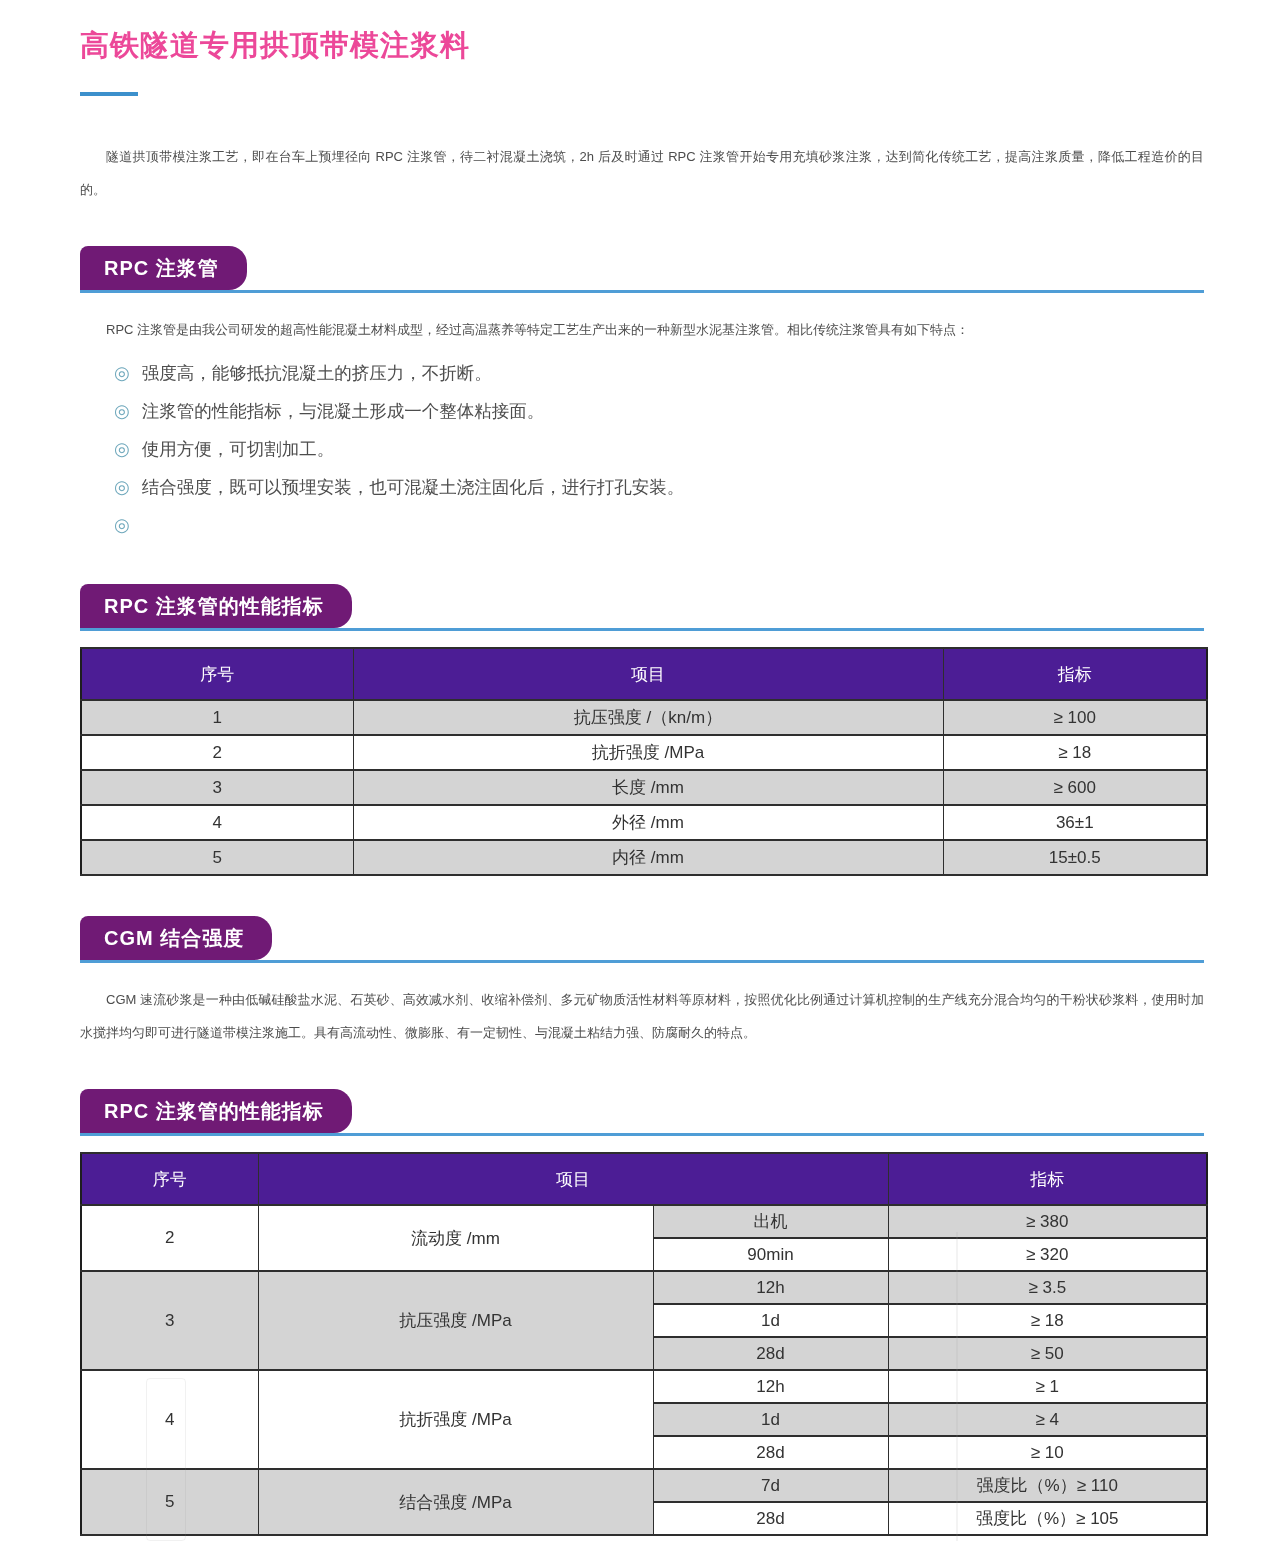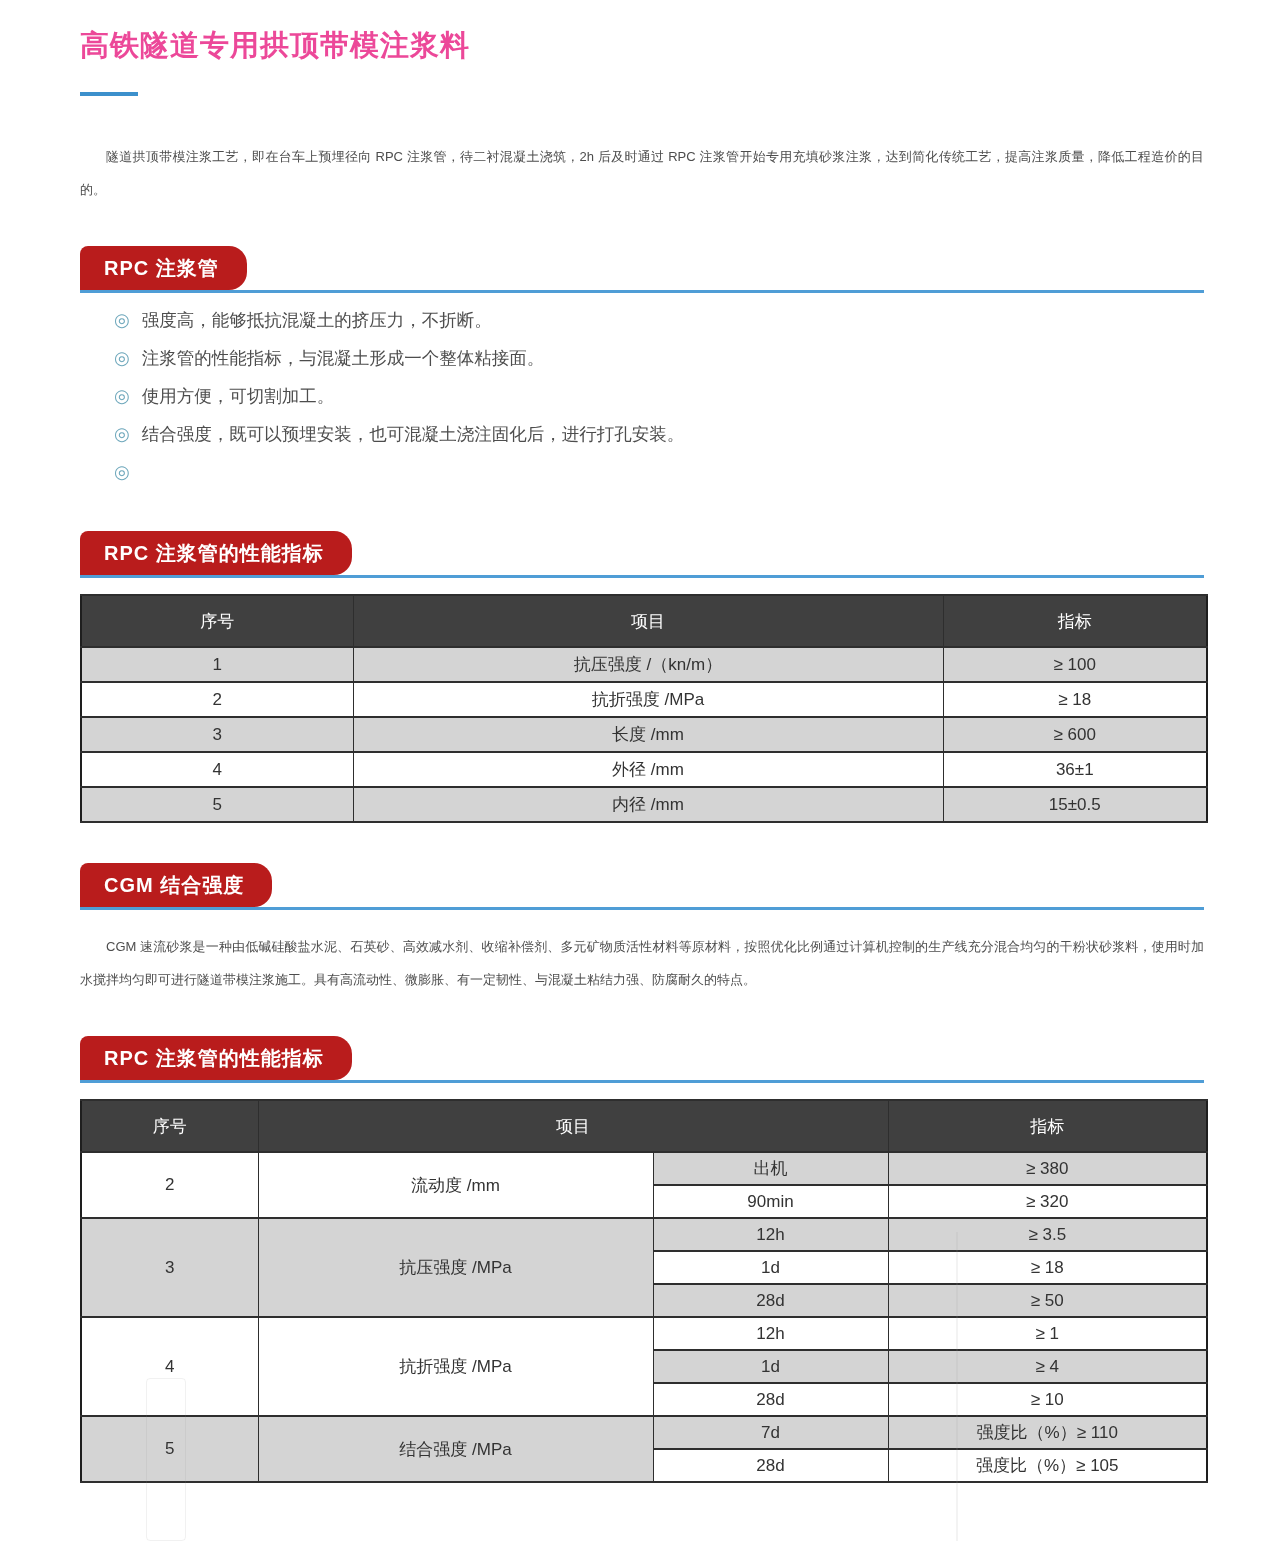"RPC 注浆管" .sec-tab { background: #b91c1c -> #701a75 }
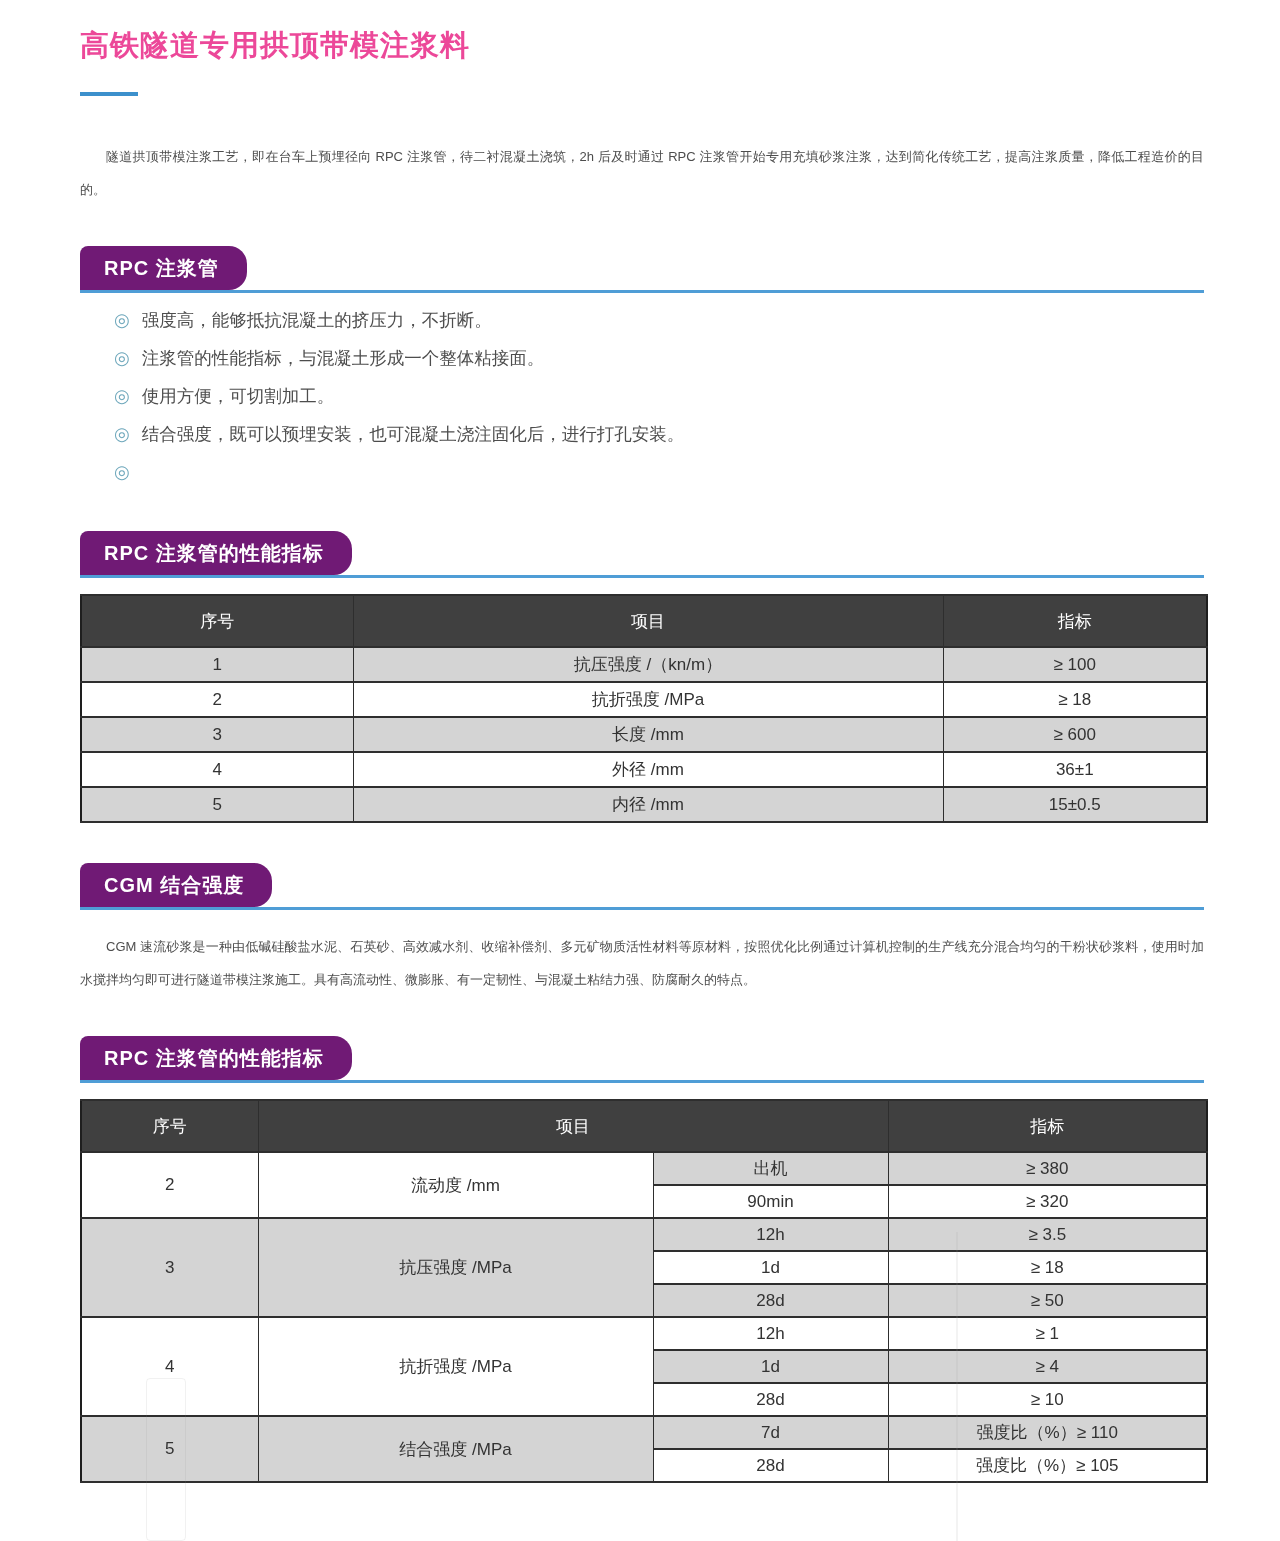"RPC" p.para { html: none -> <p>RPC 注浆管是由我公司研发的超高性能混凝土材料成型，经过高温蒸养等特定工艺生产出来的一种新型水泥基注浆管。相比传统注浆管具有如下特点：</p> }
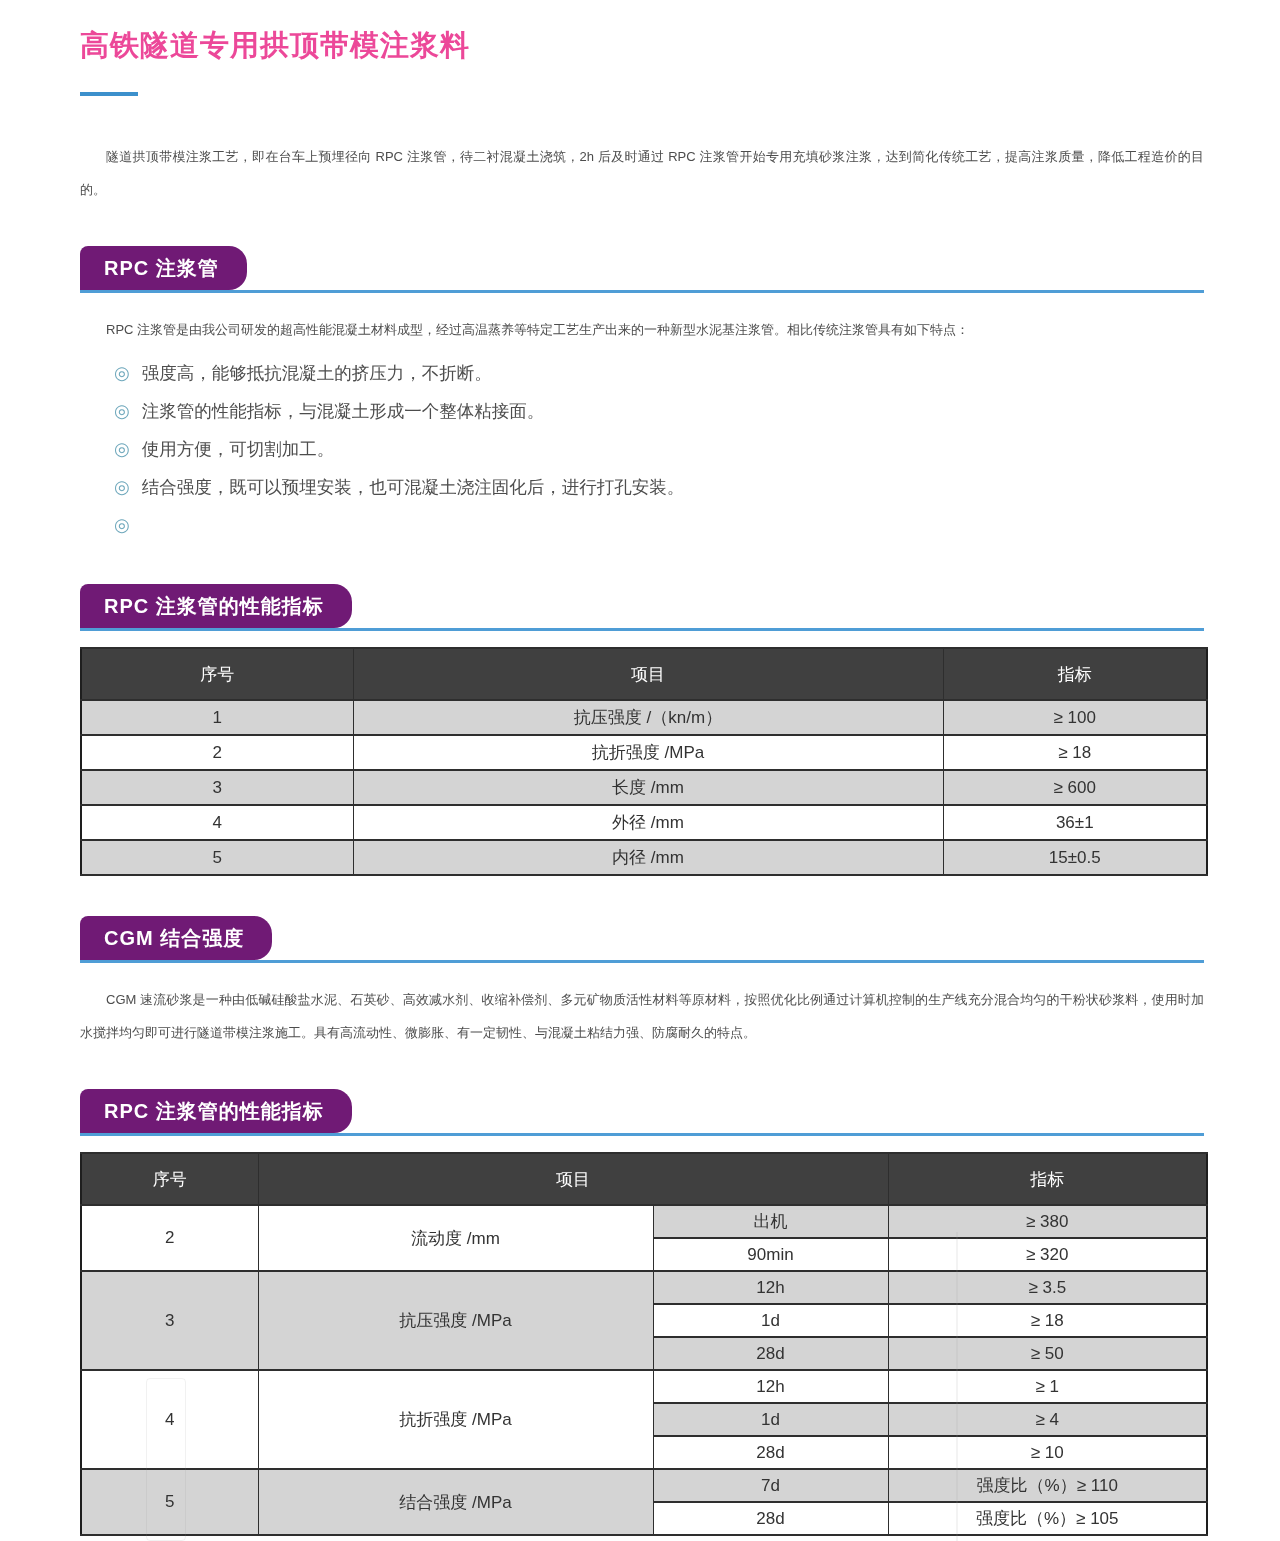"序号" table.spec th { background: #404040 -> #4c1d95 }
